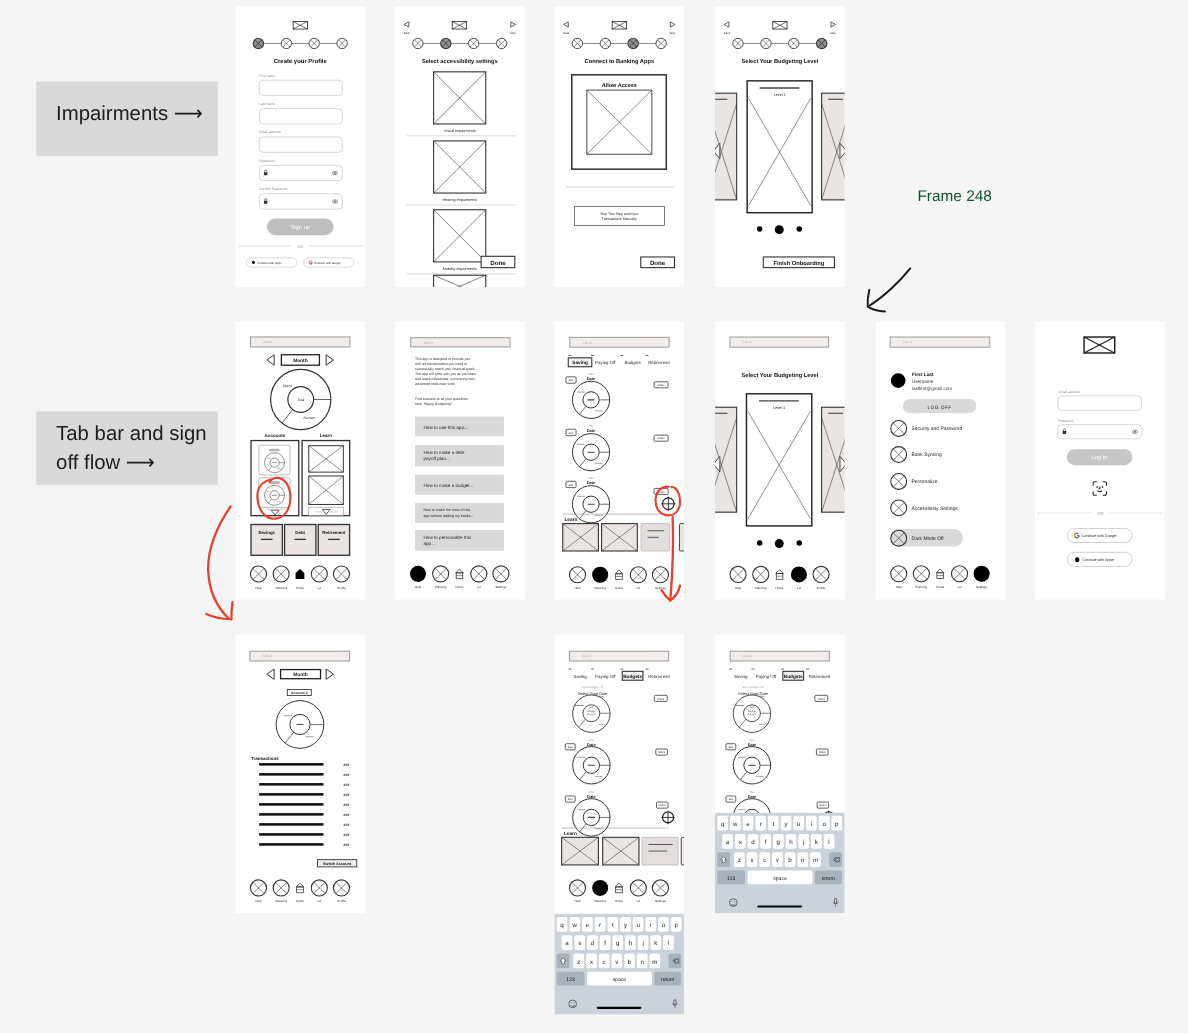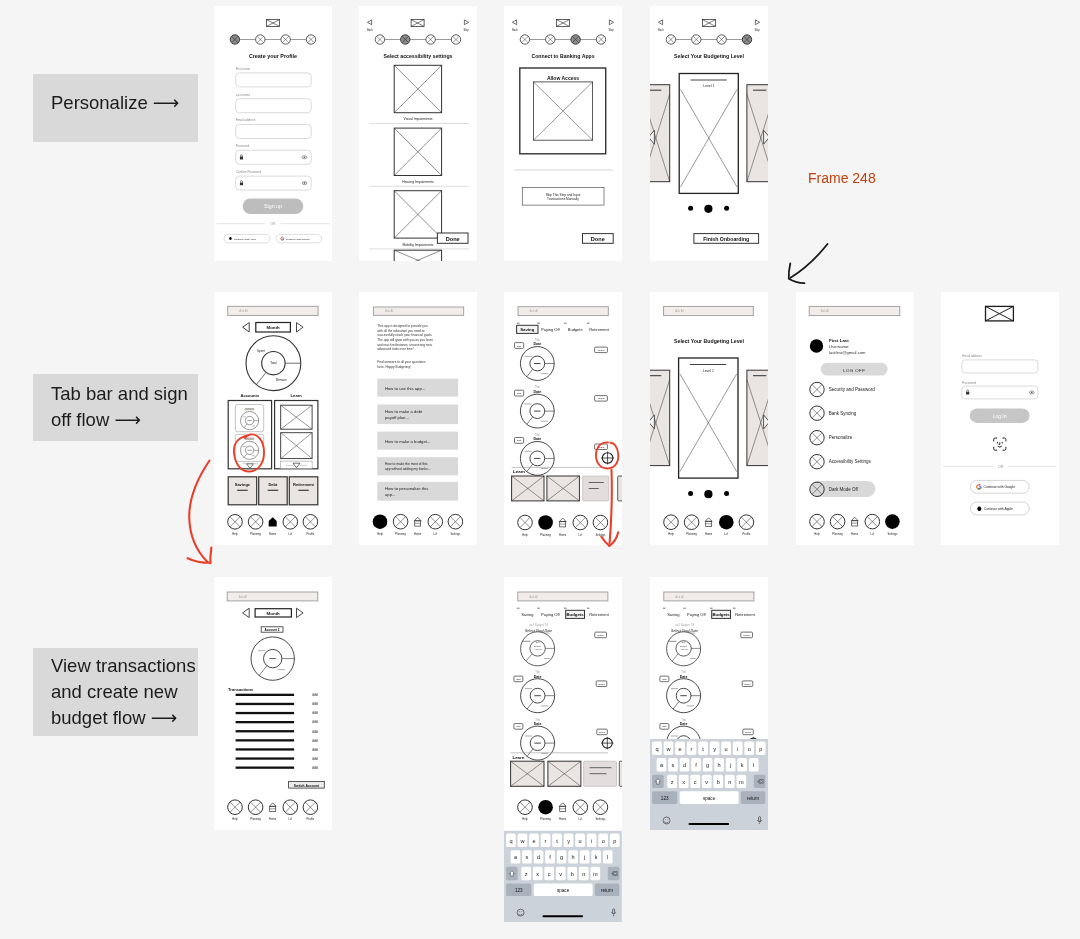"Personalize ⟶" div { text: Personalize -> Impairments }
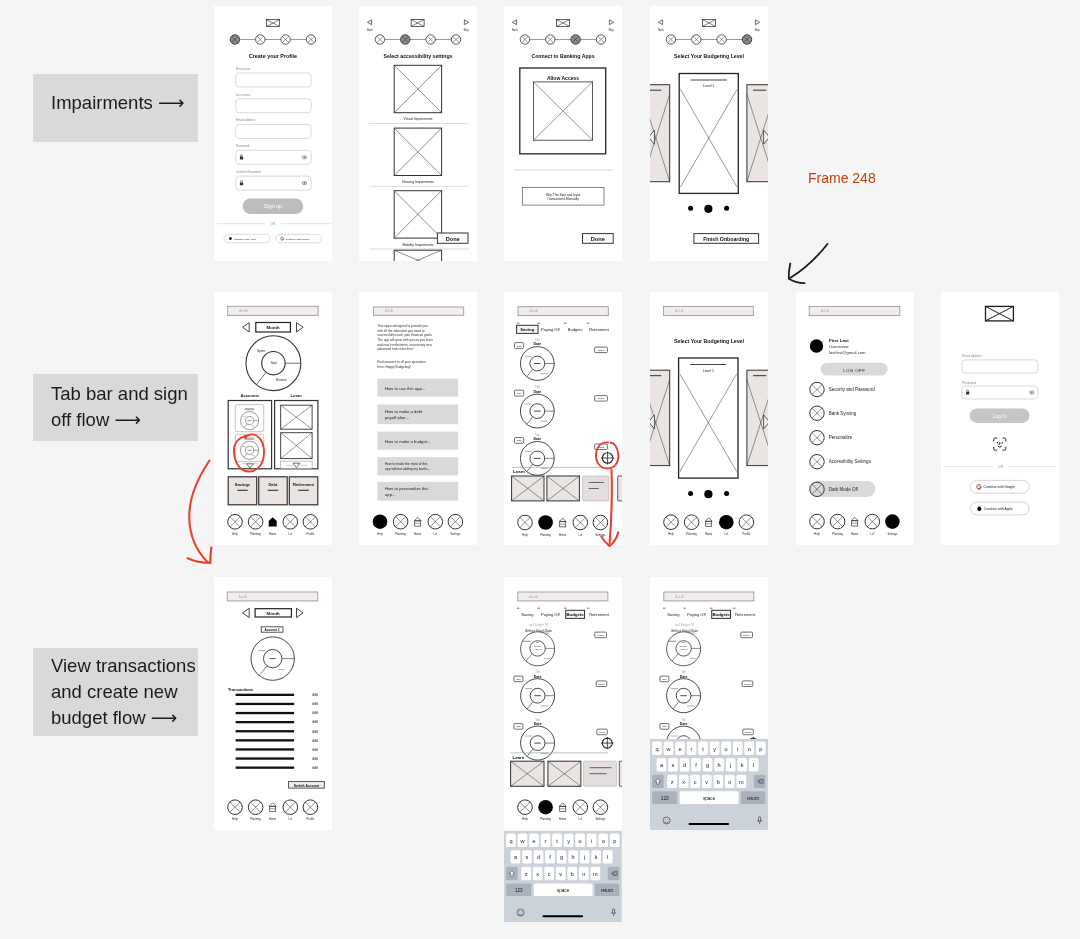"Frame 248" div { color: #c2410c -> #14532d; left: 808px -> 834px }
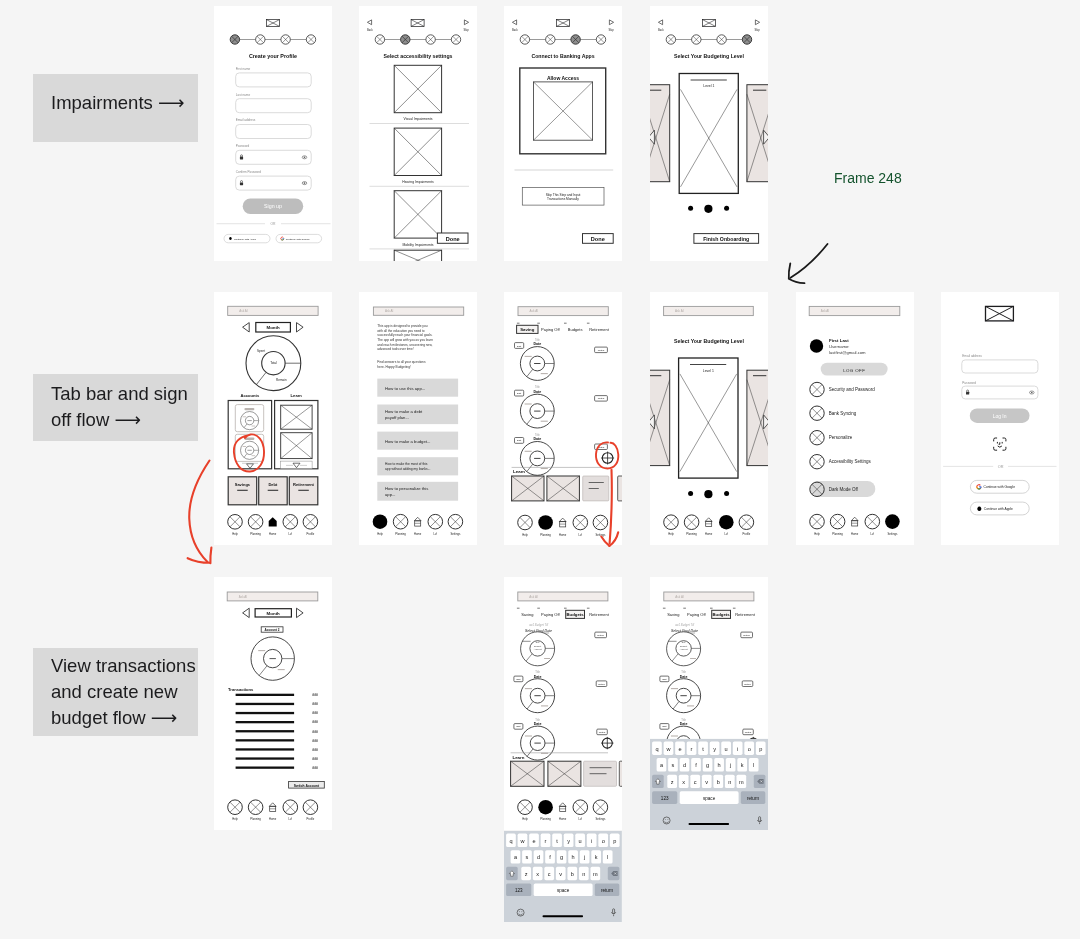"View transactions" div.glabel { html: <div> <div>View transactions<br>and create new<br>budget flow ⟶</div> </div> -> none }
